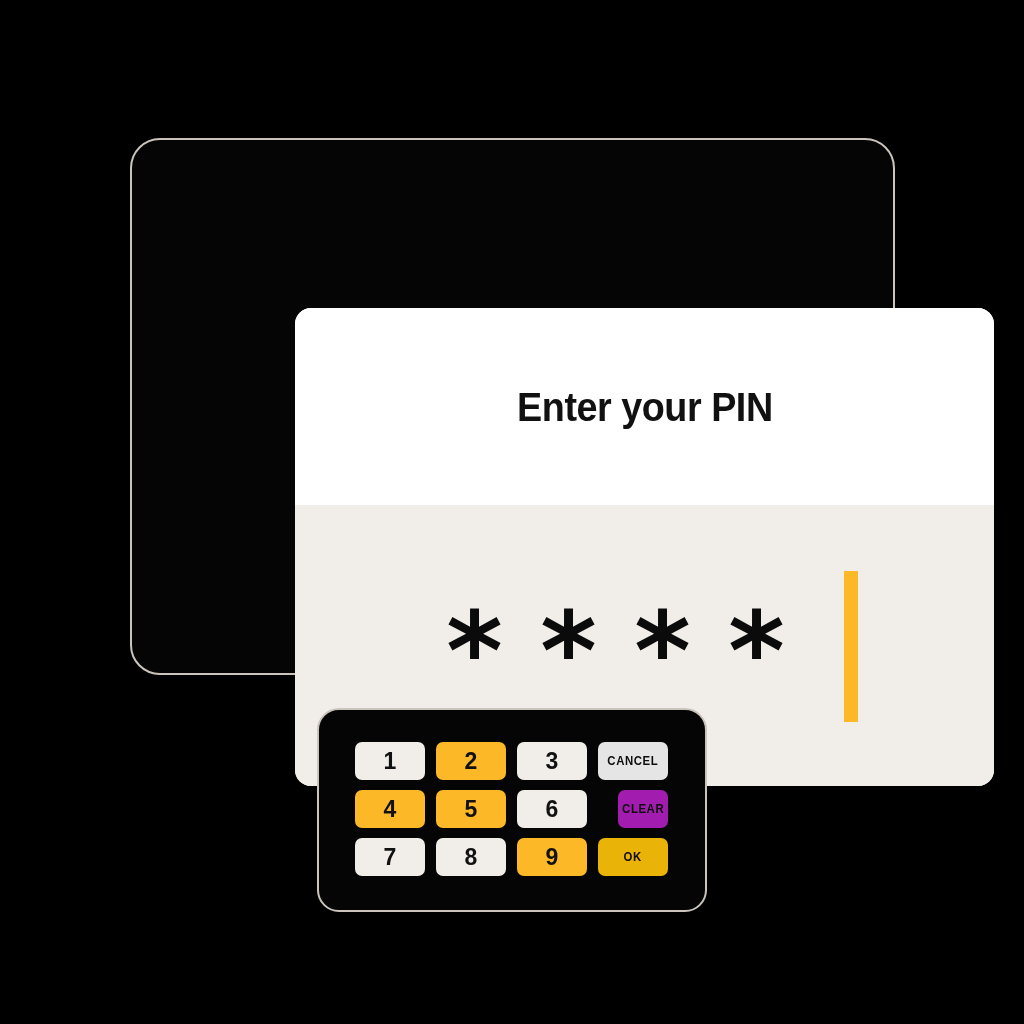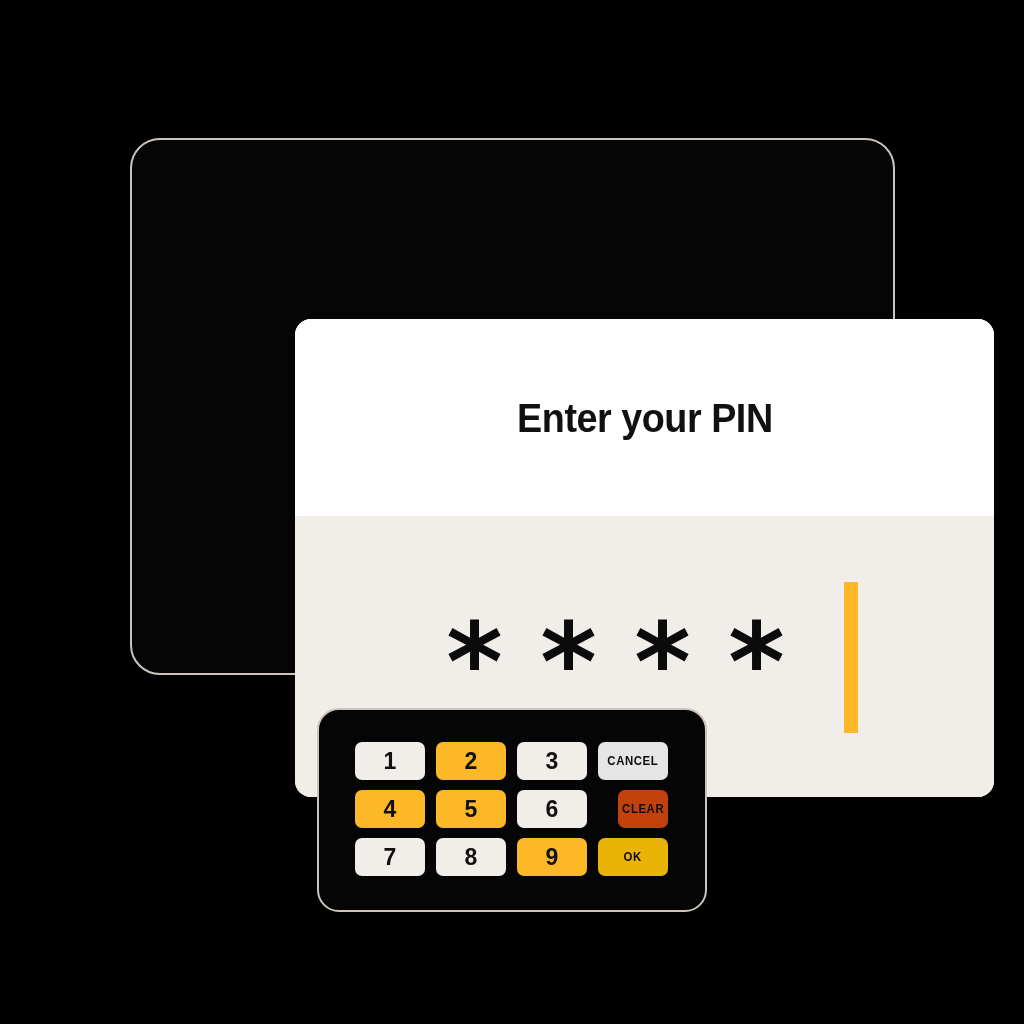"Enter your PIN" .screen { margin-top: 11px -> none }
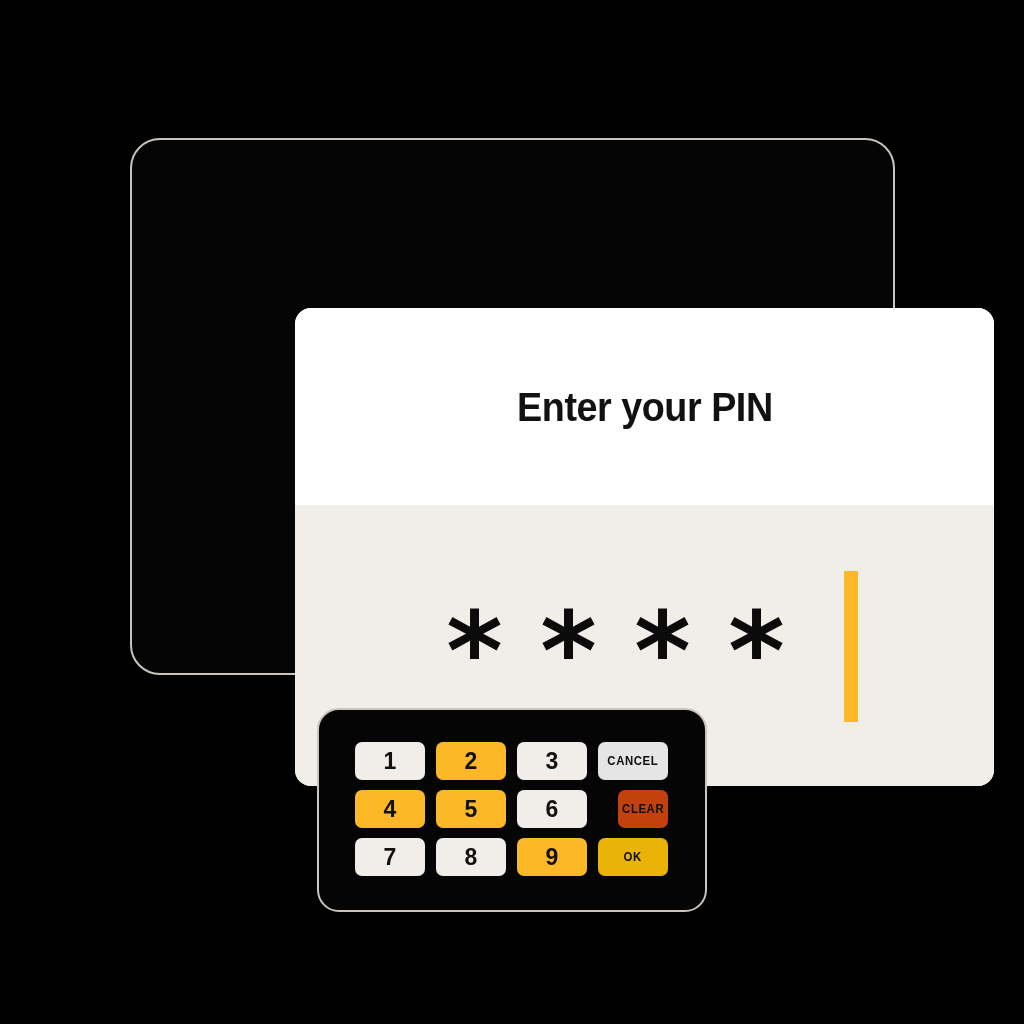"CLEAR" .k-clear { background: #c2410c -> #a21caf }
